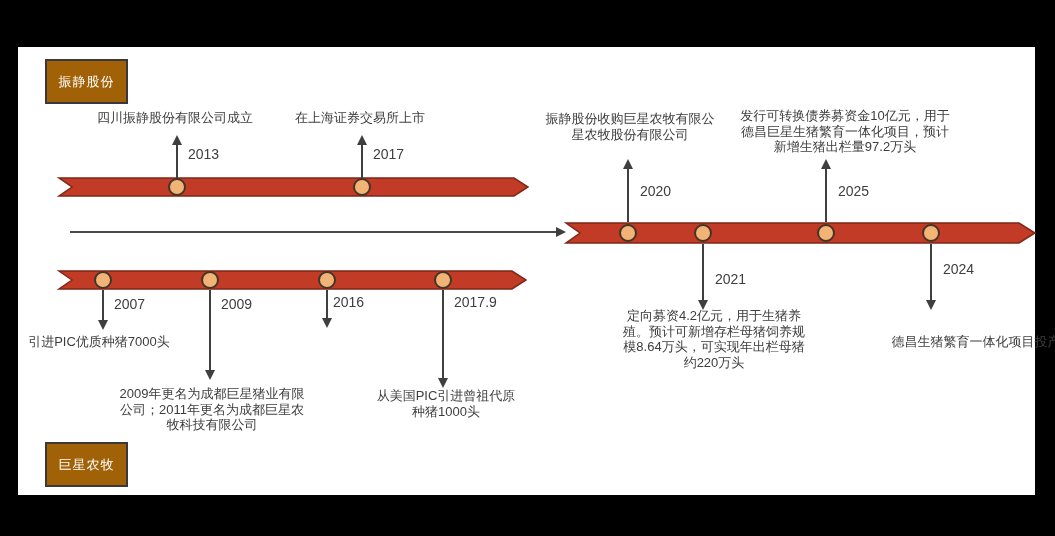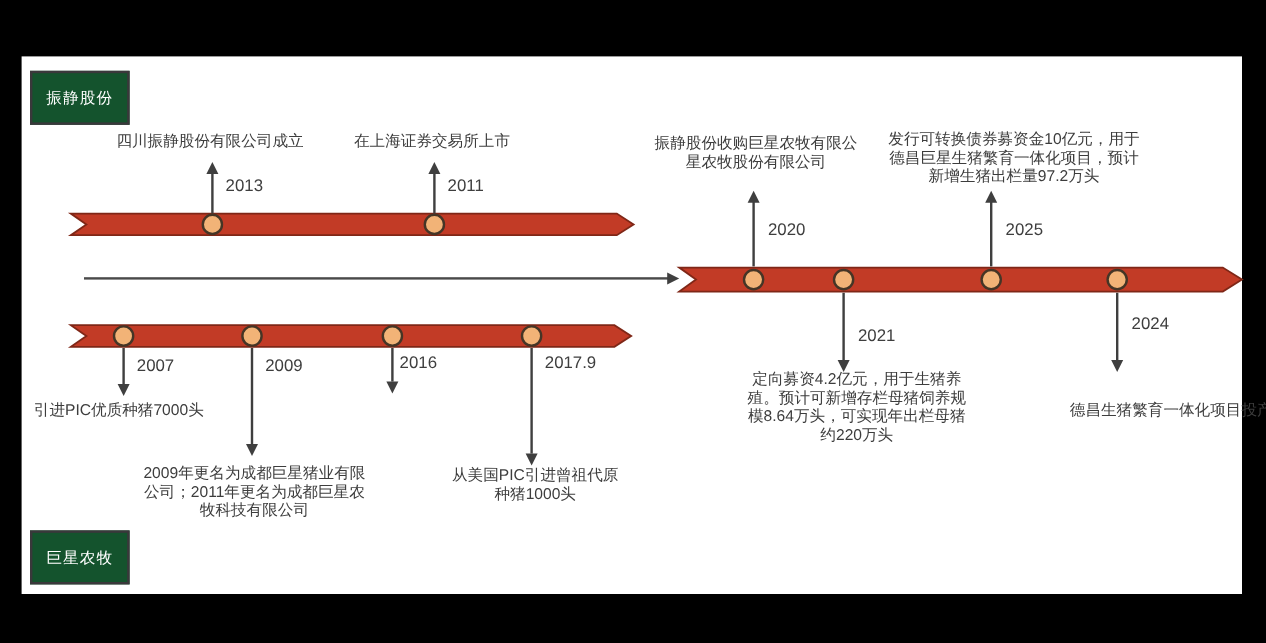"振静股份" .tag { background: #14532d -> #a16207; margin-left: none -> 20px }
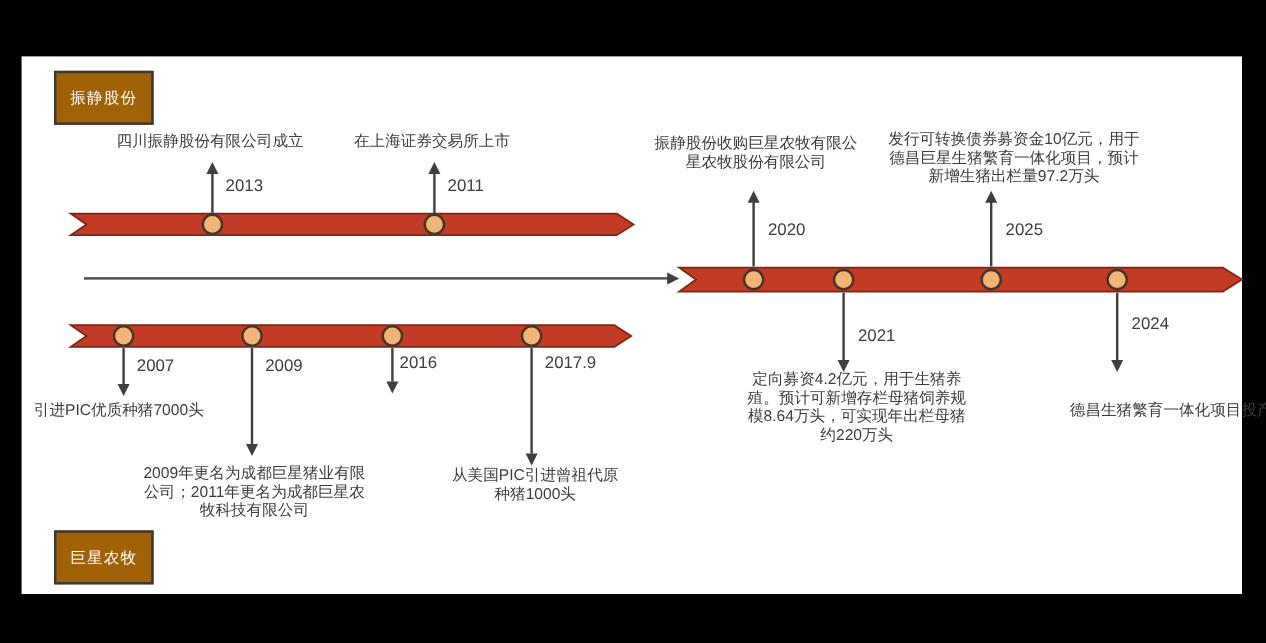"2011" div.year { text: 2011 -> 2017 }
